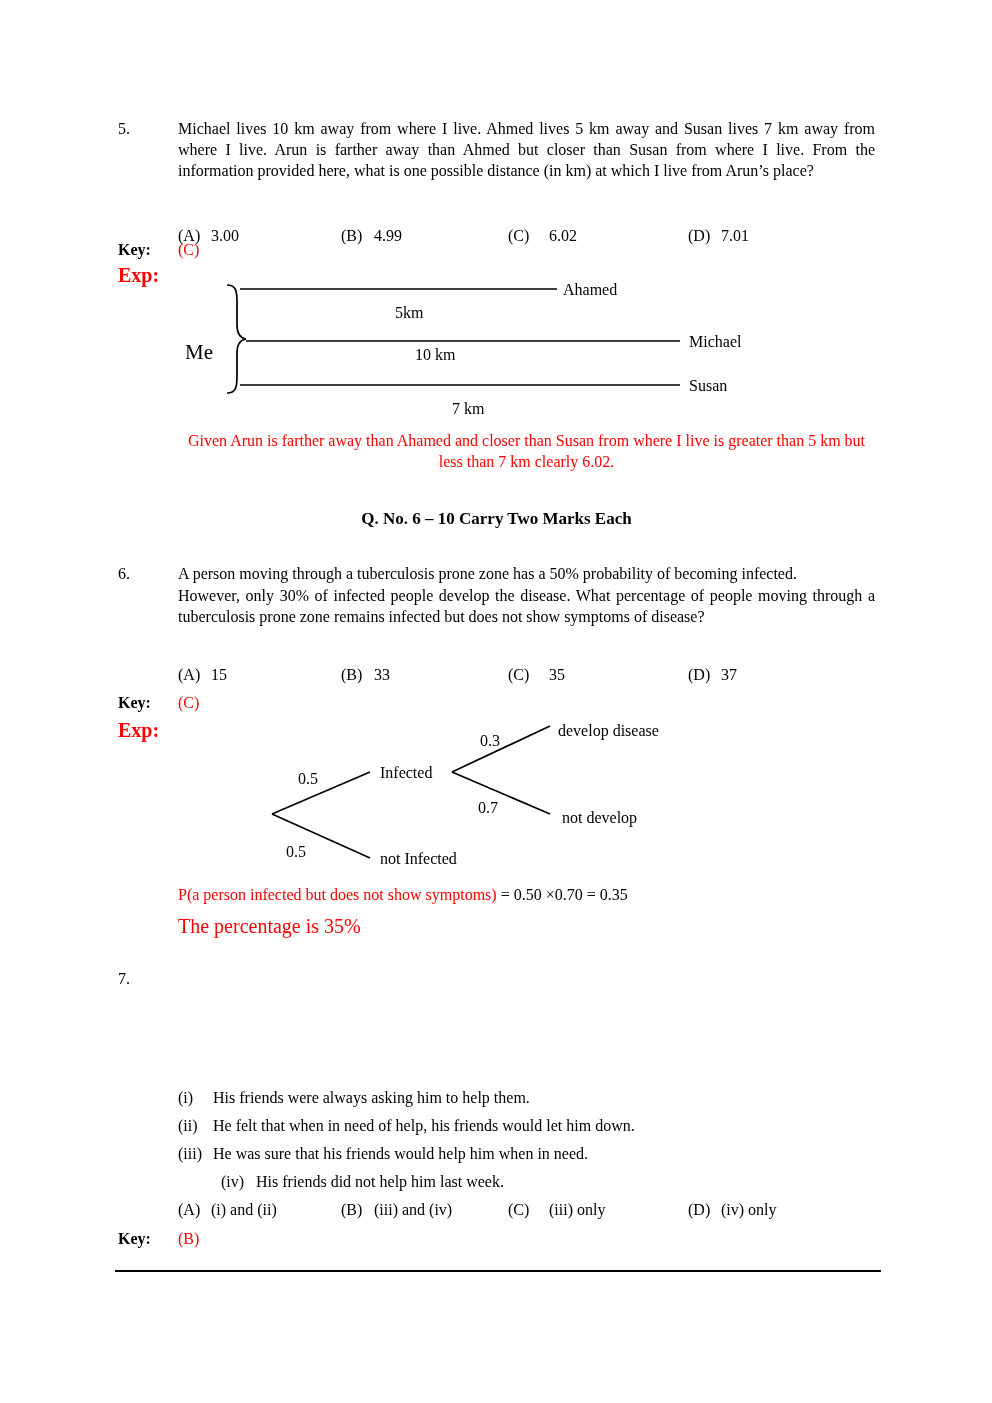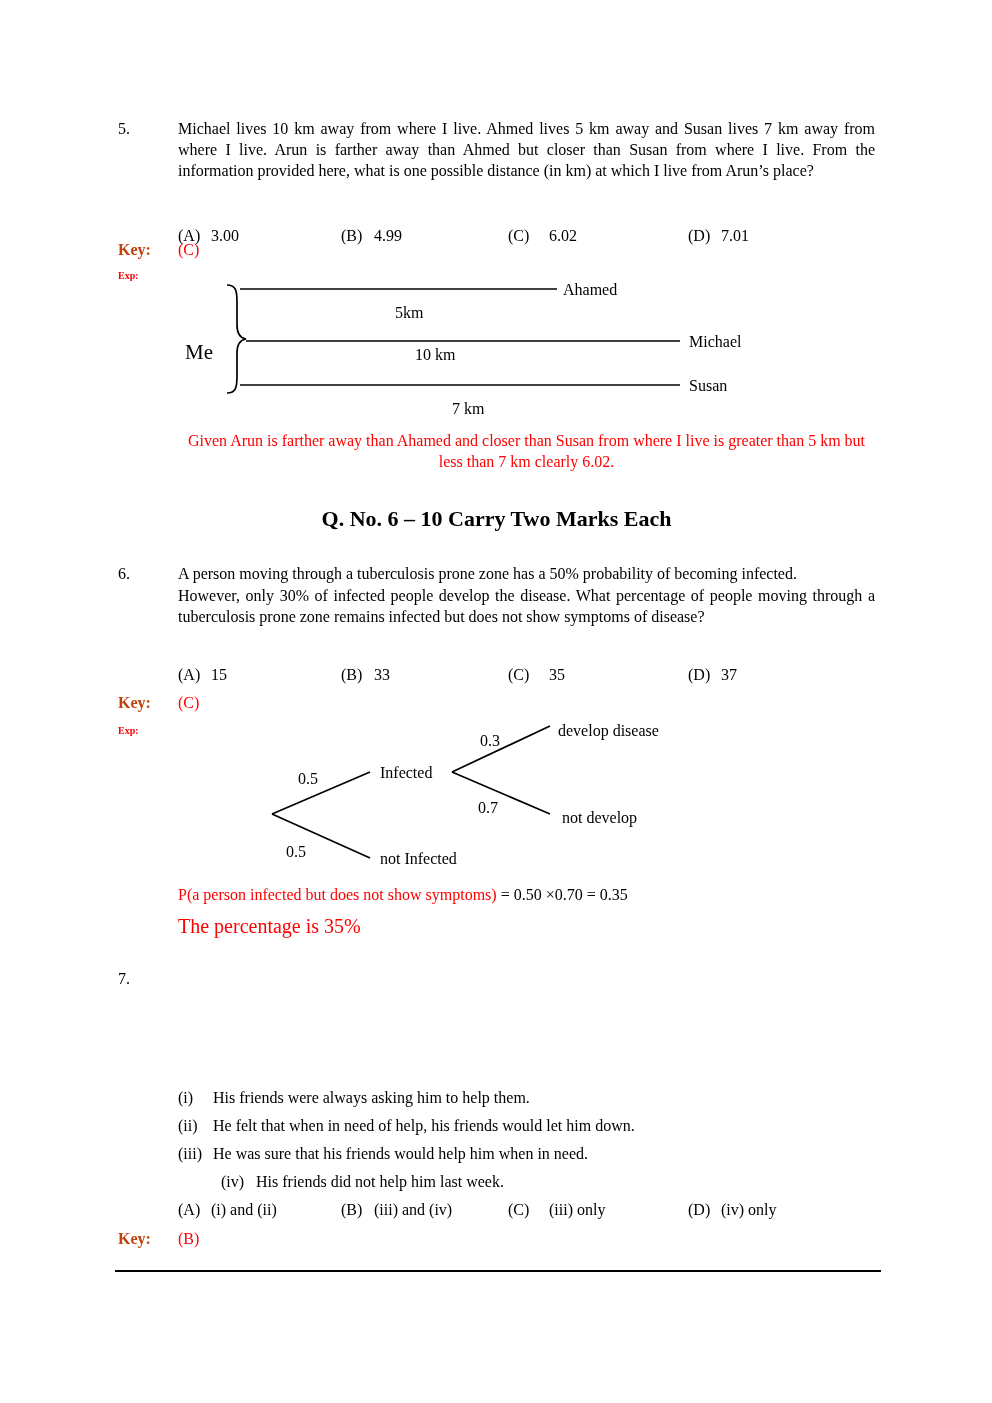"Key:" .key-label { color: #c2410c -> #000000 }
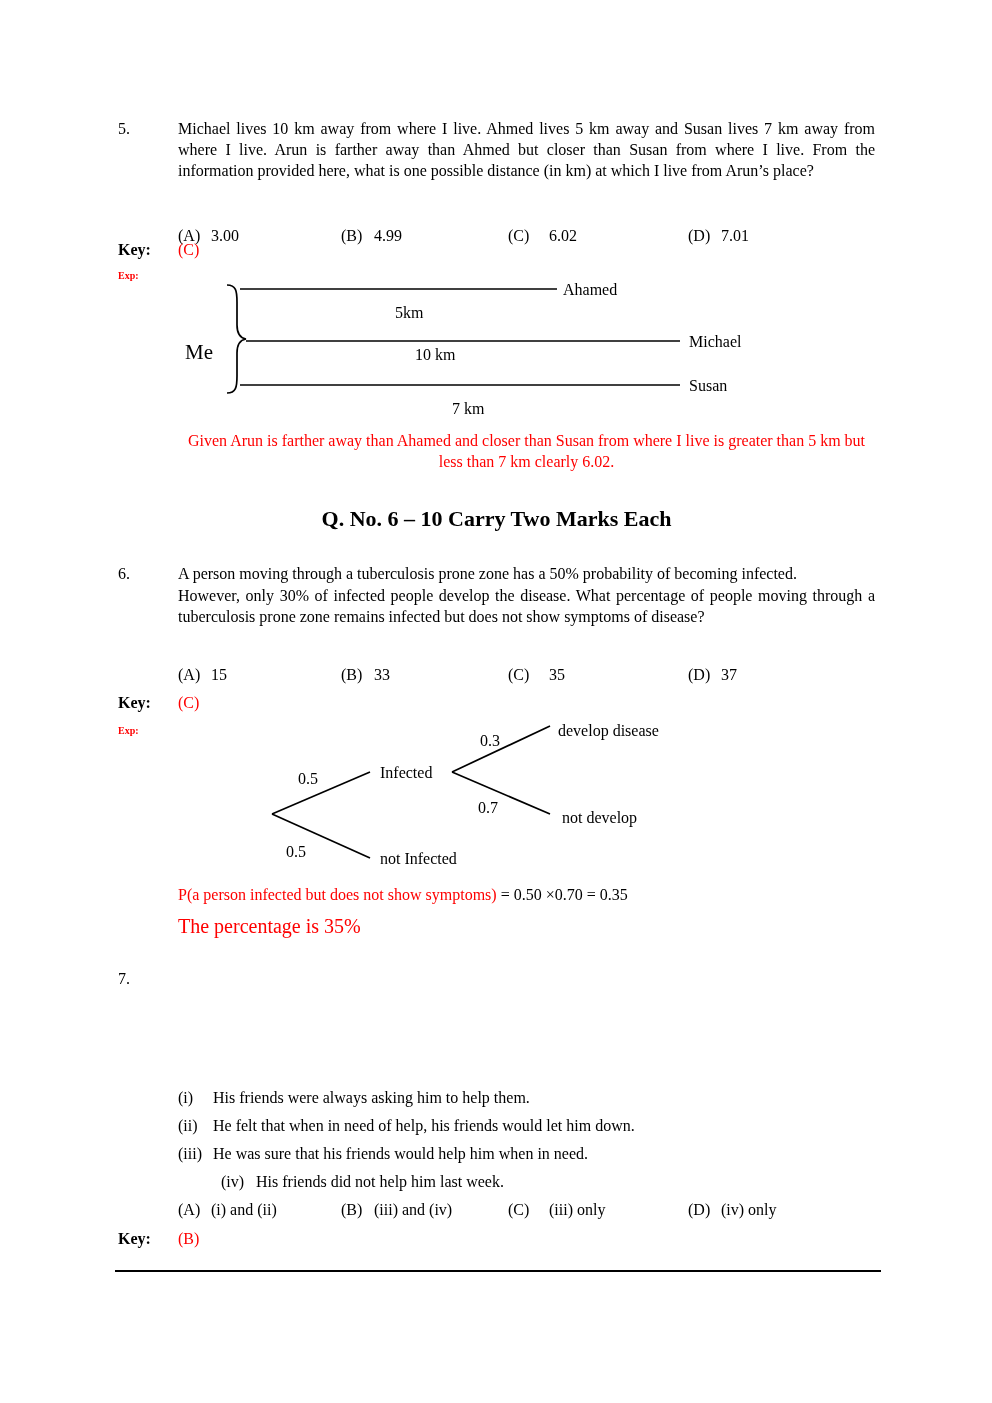"Exp:" .exp-label { font-size: 10px -> 20px }
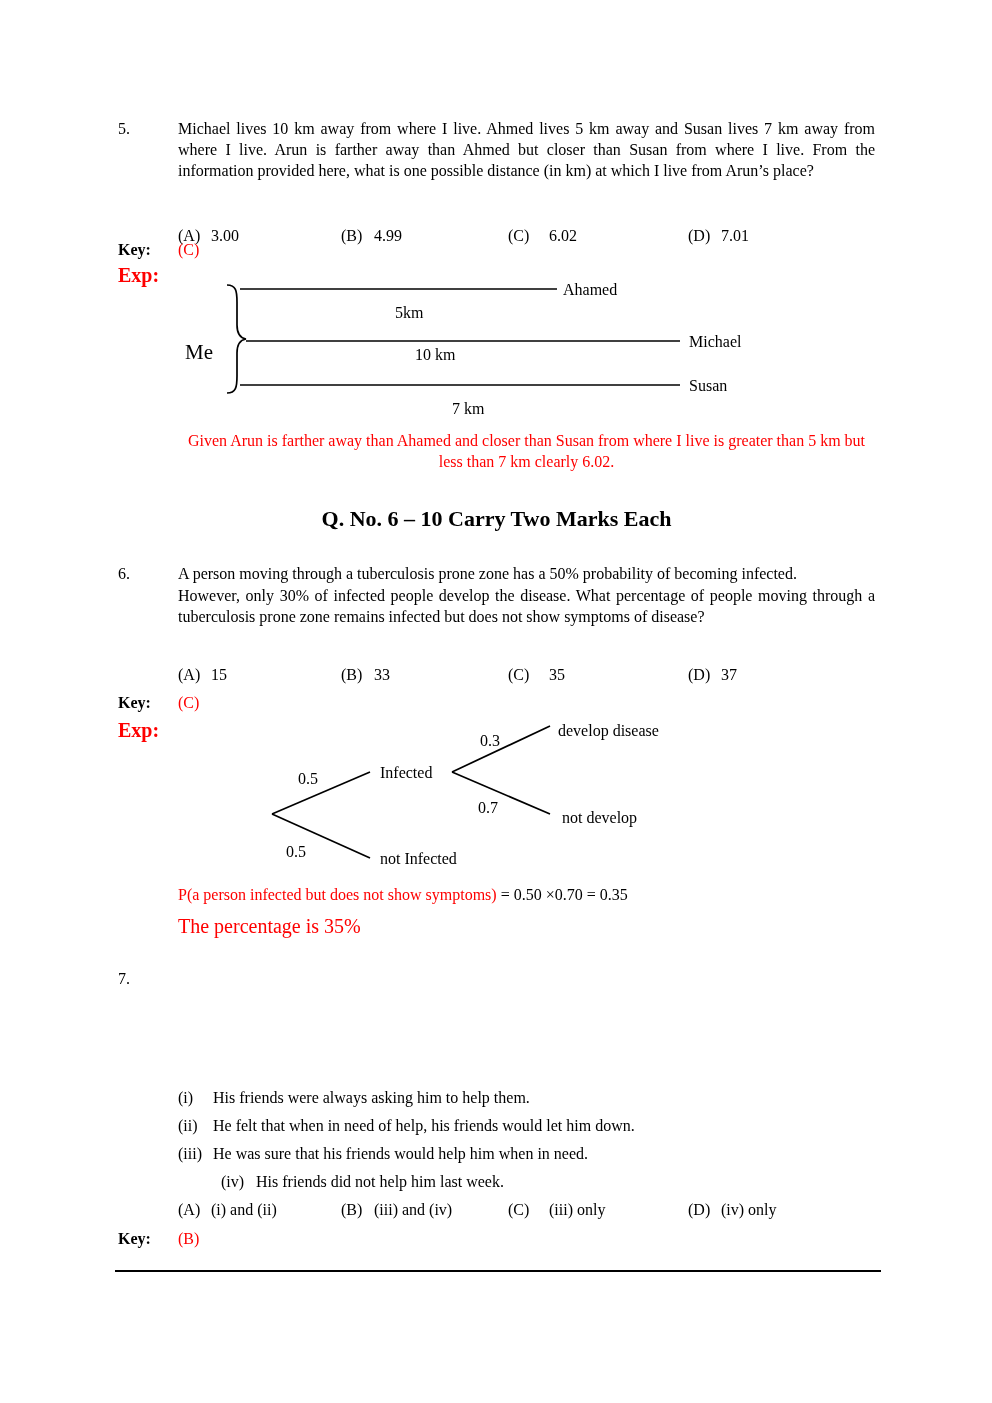"Q. No. 6 – 10" .section-header { font-size: 22px -> 17px }
